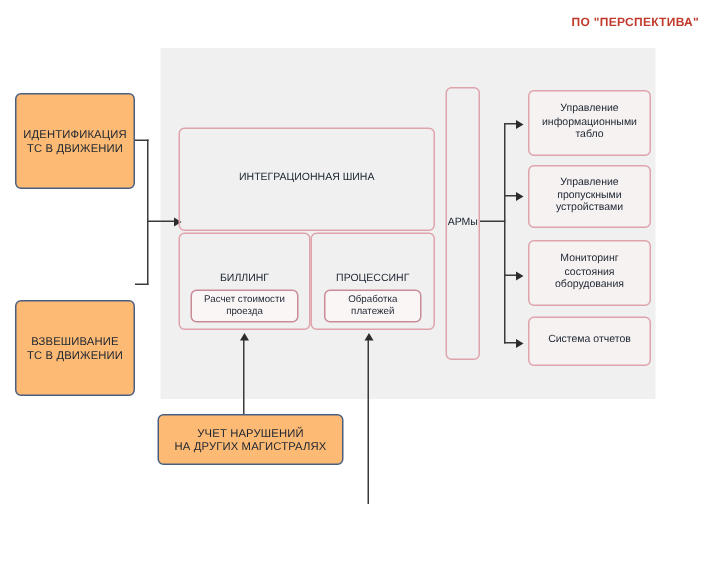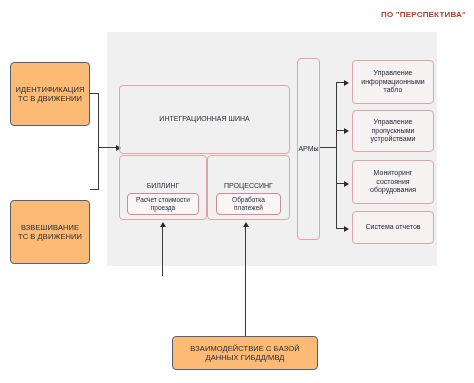"УЧЕТ НАРУШЕНИЙ" div.box { html: none -> <div>УЧЕТ НАРУШЕНИЙ НА ДРУГИХ МАГИСТРАЛЯХ</div> }
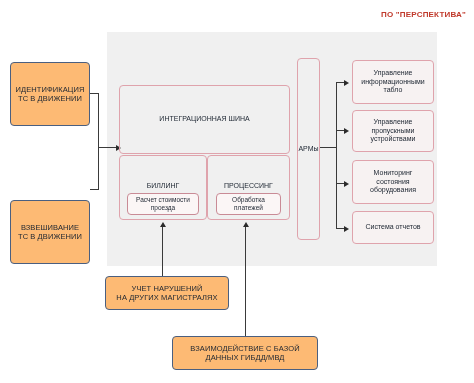"ВЗАИМОДЕЙСТВИЕ С БАЗОЙ" div.box { html: <div>ВЗАИМОДЕЙСТВИЕ С БАЗОЙ ДАННЫХ ГИБДД/МВД</div> -> none }
